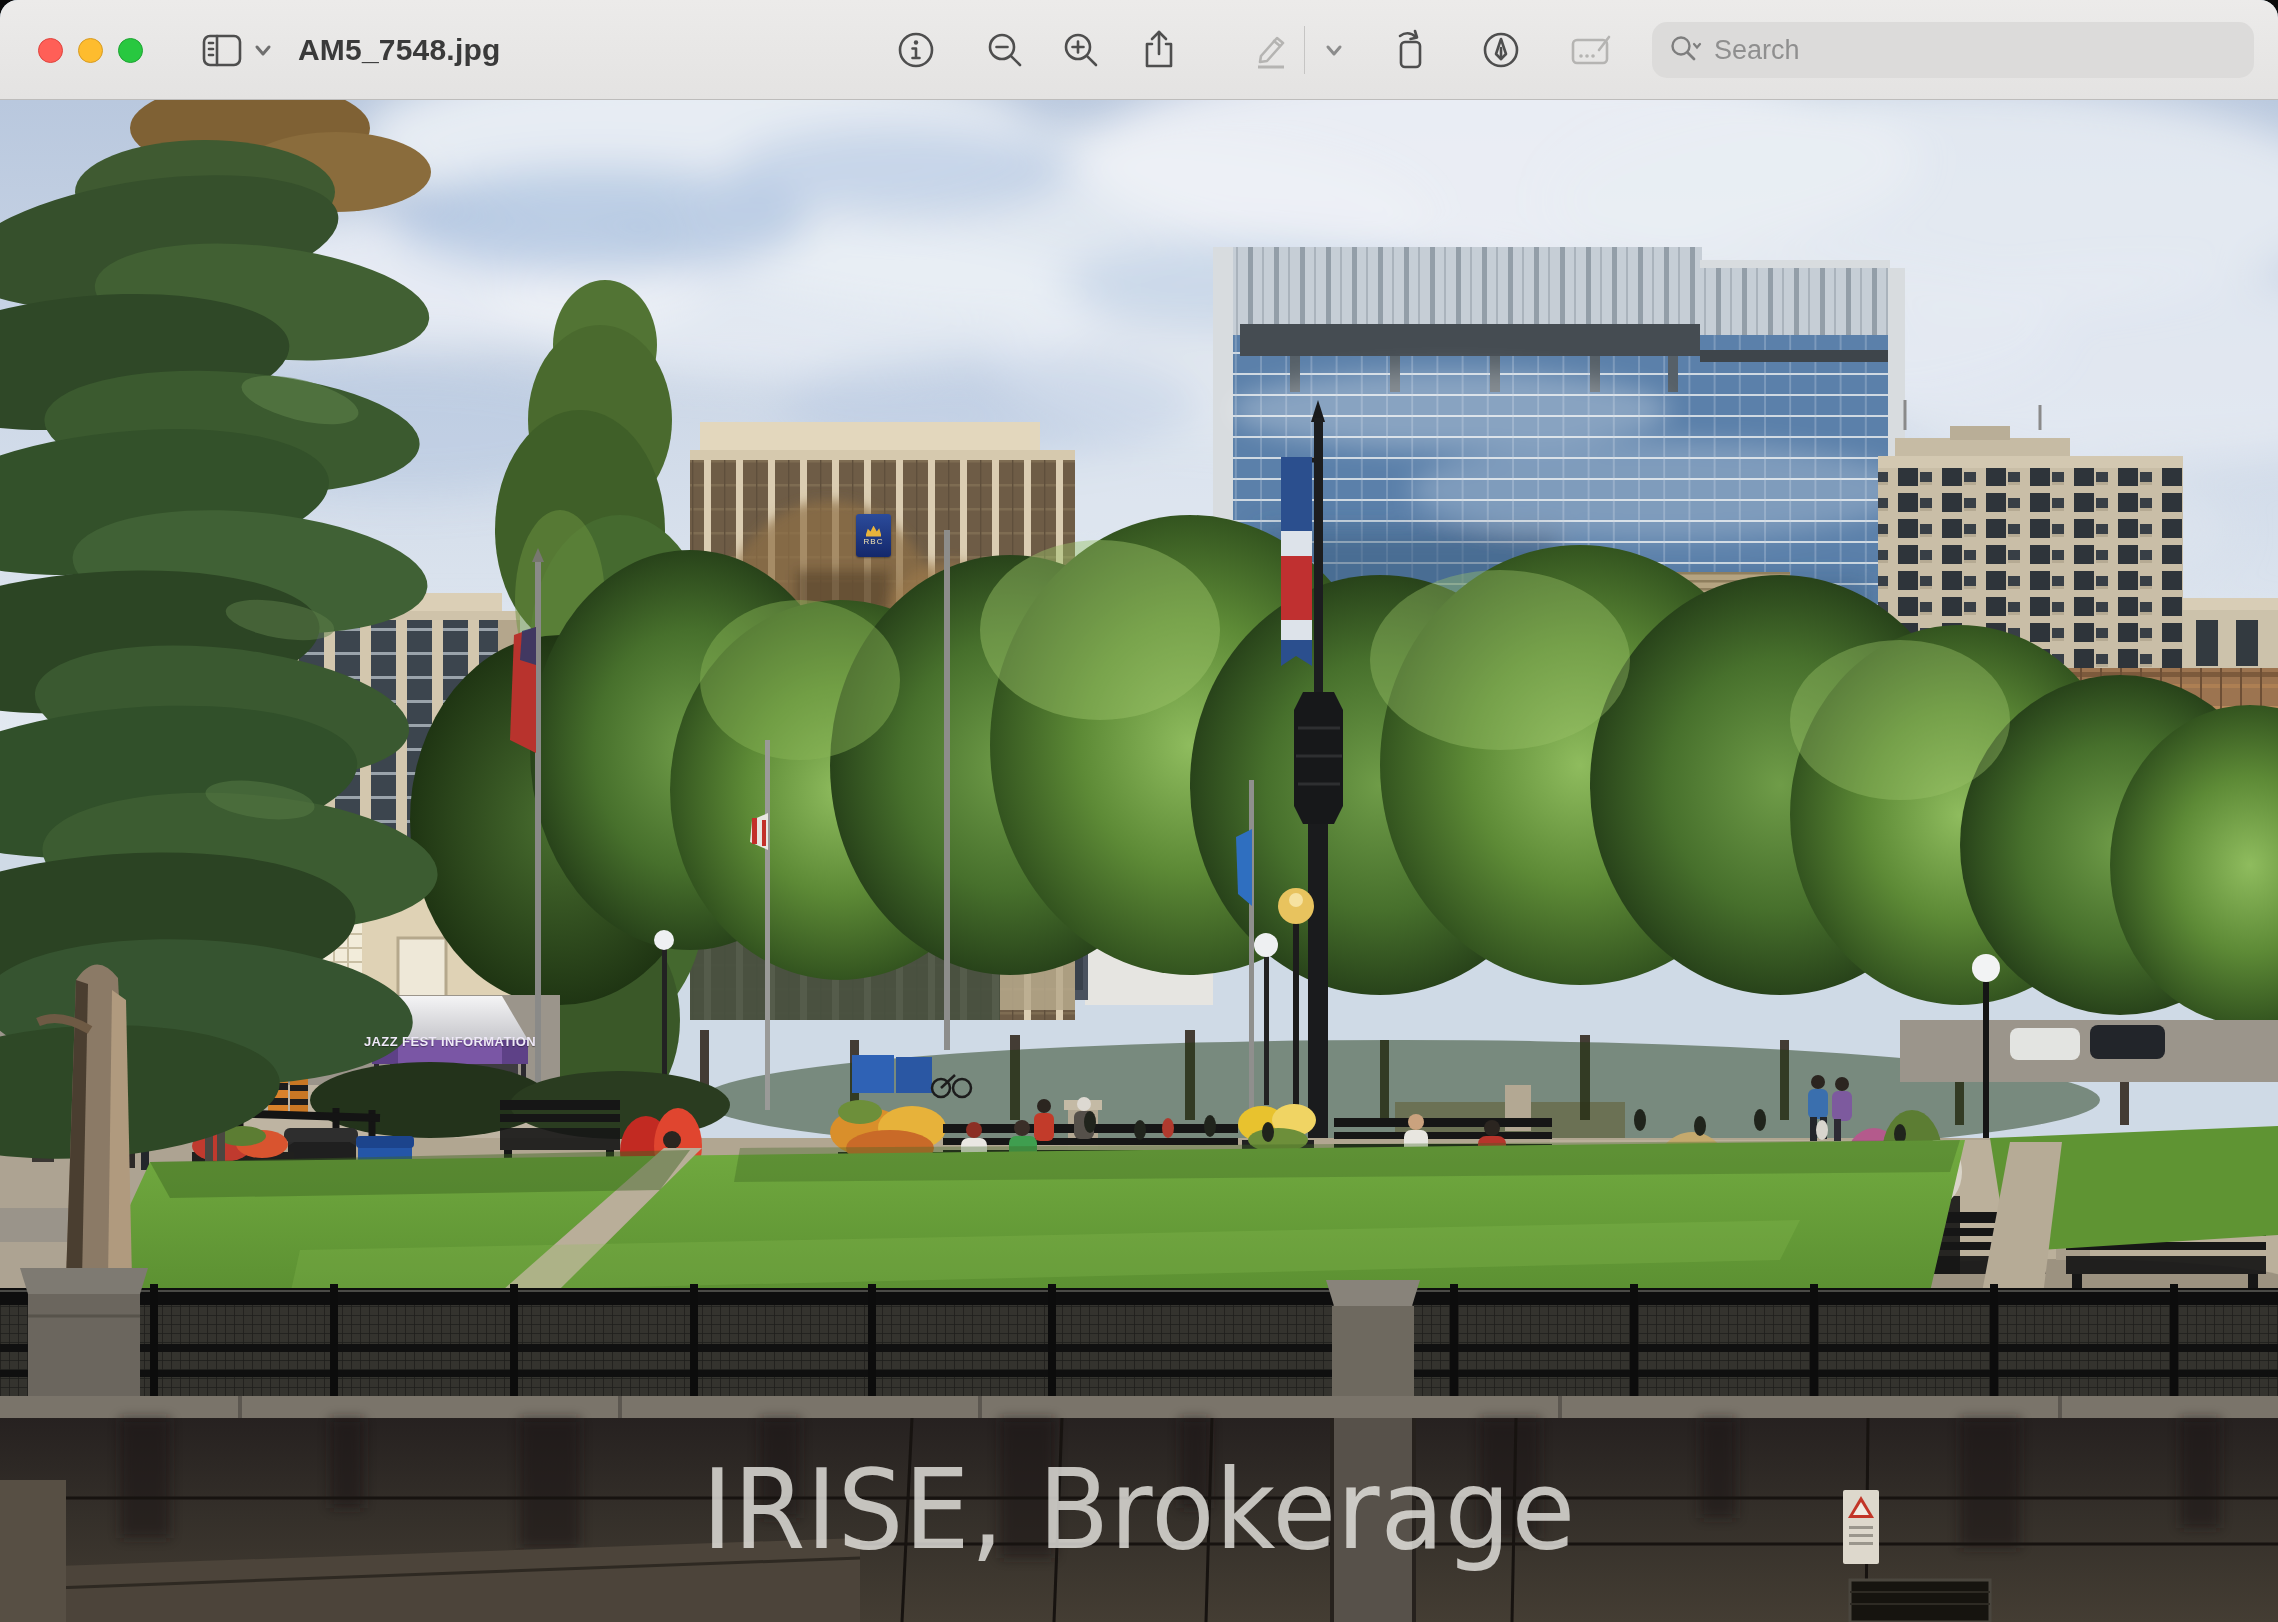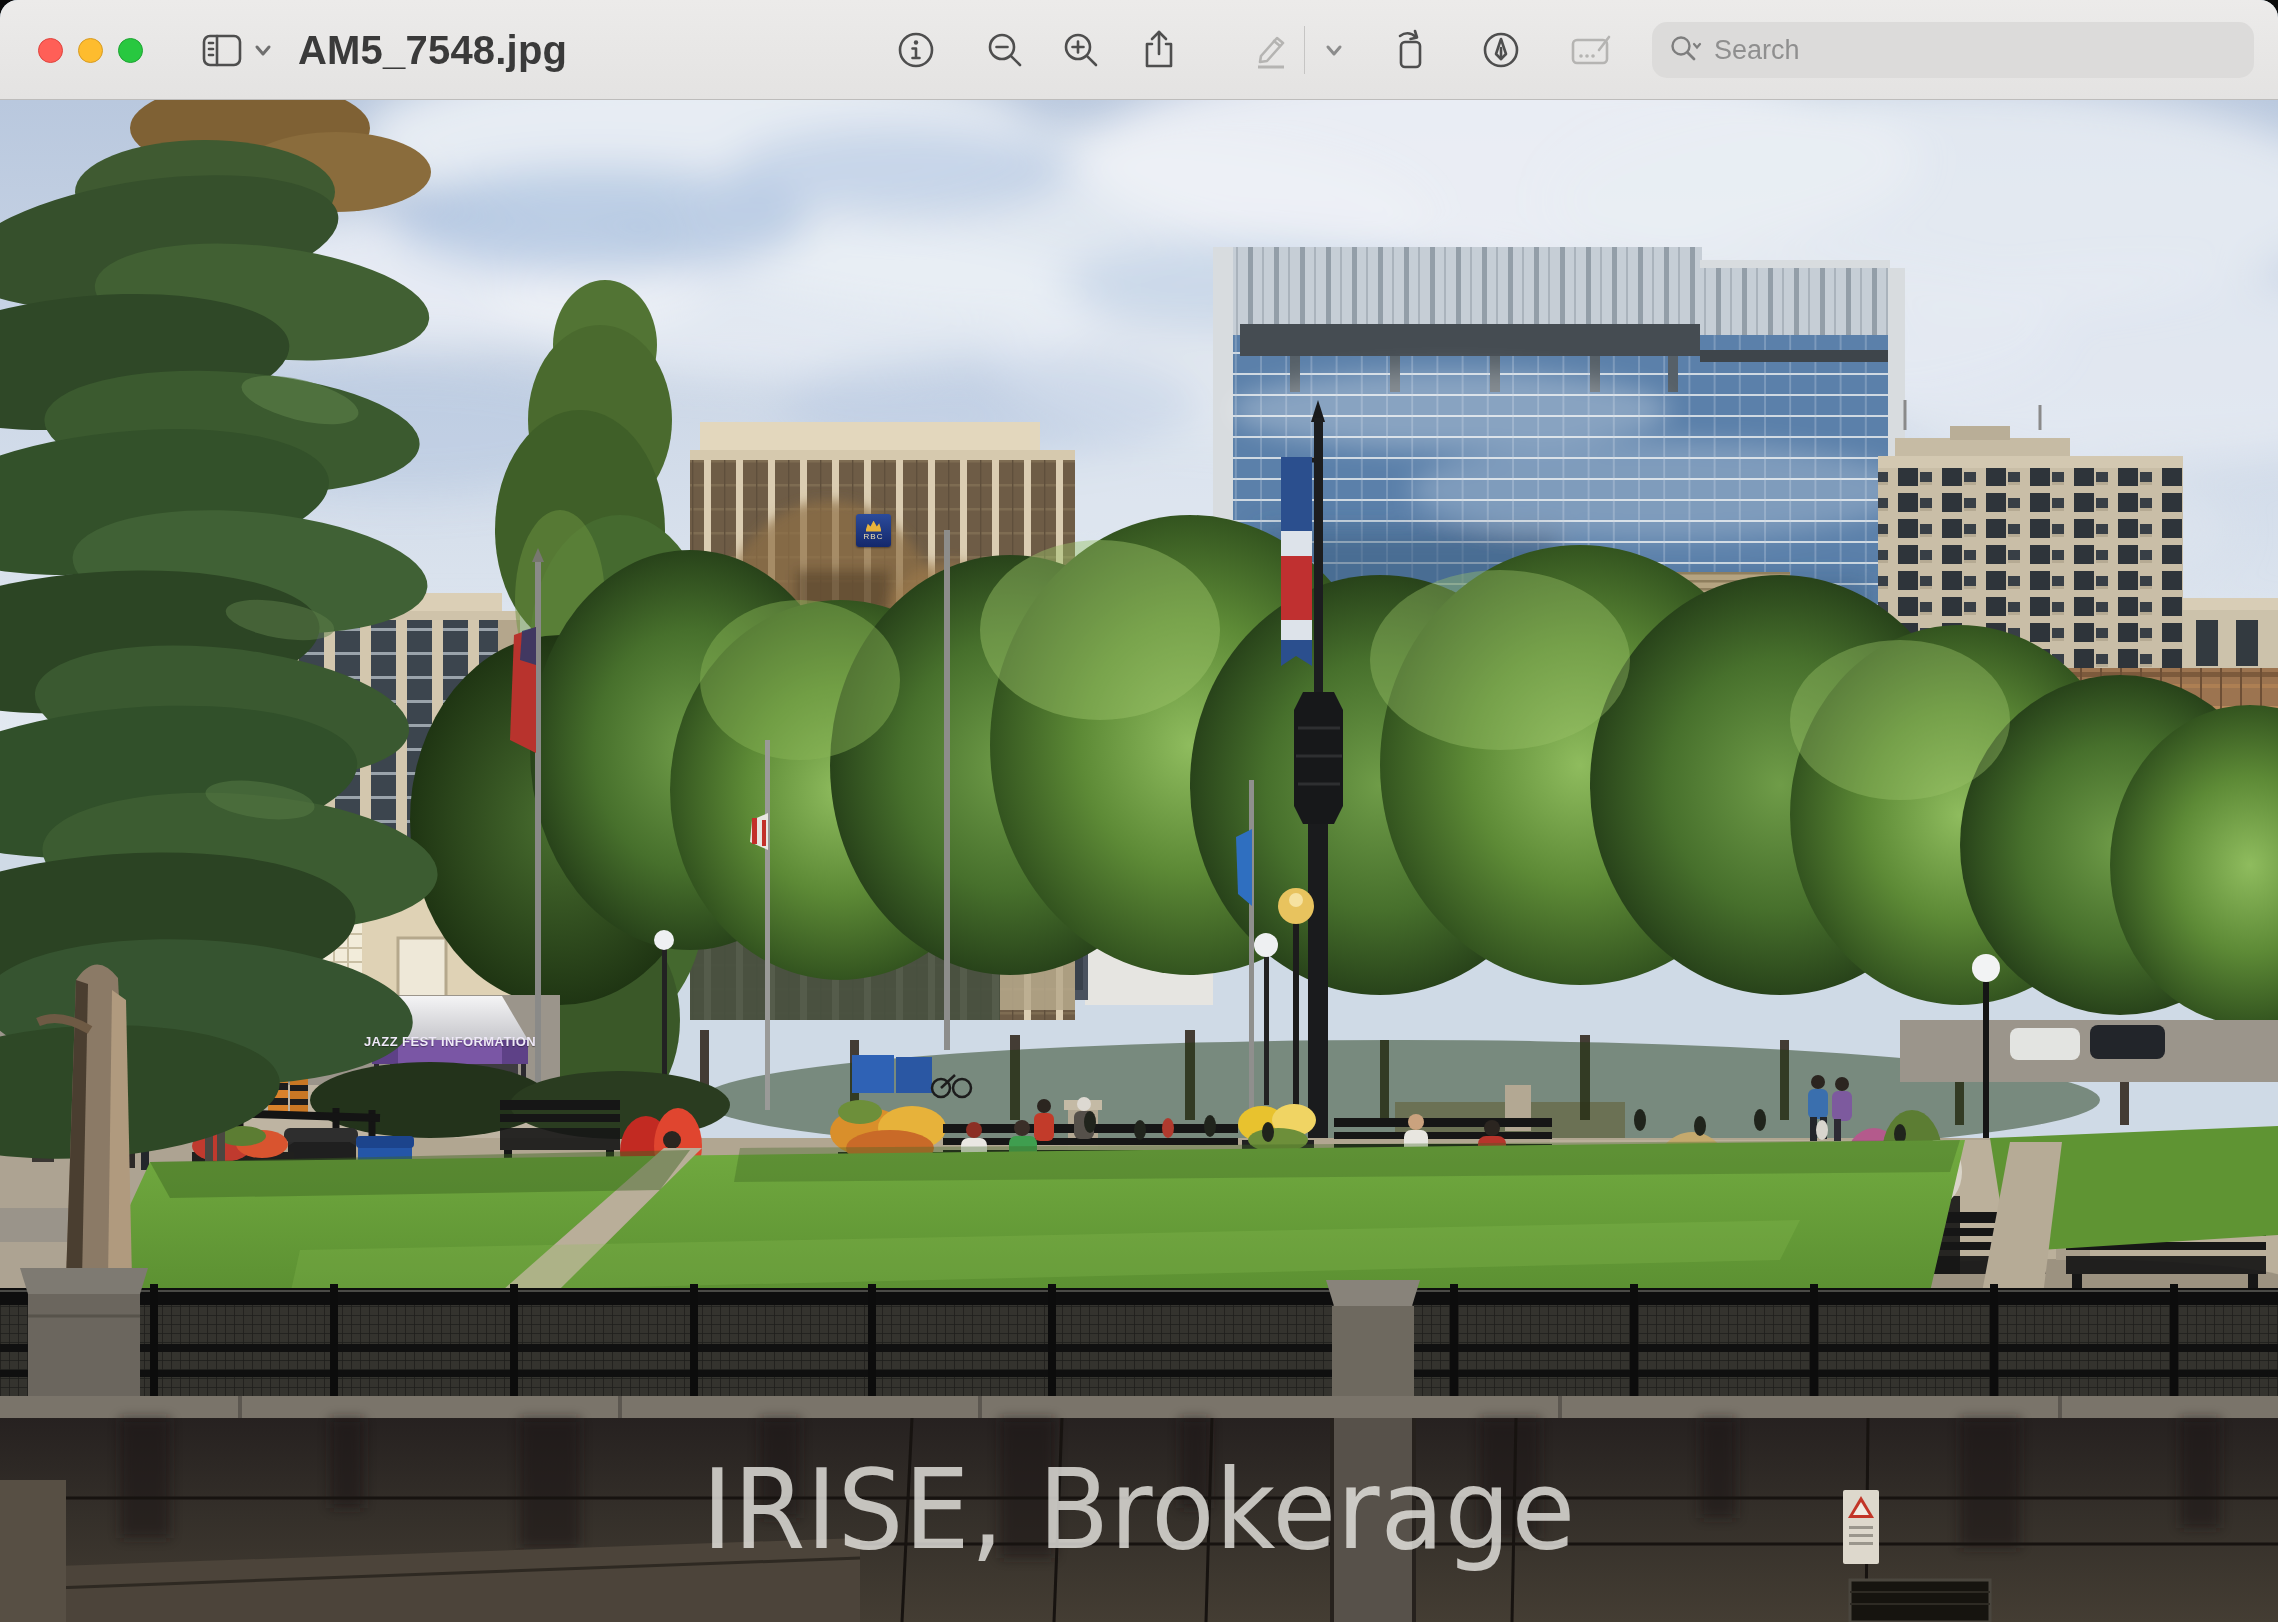"AM5_7548.jpg" .title { font-size: 40px -> 30px }
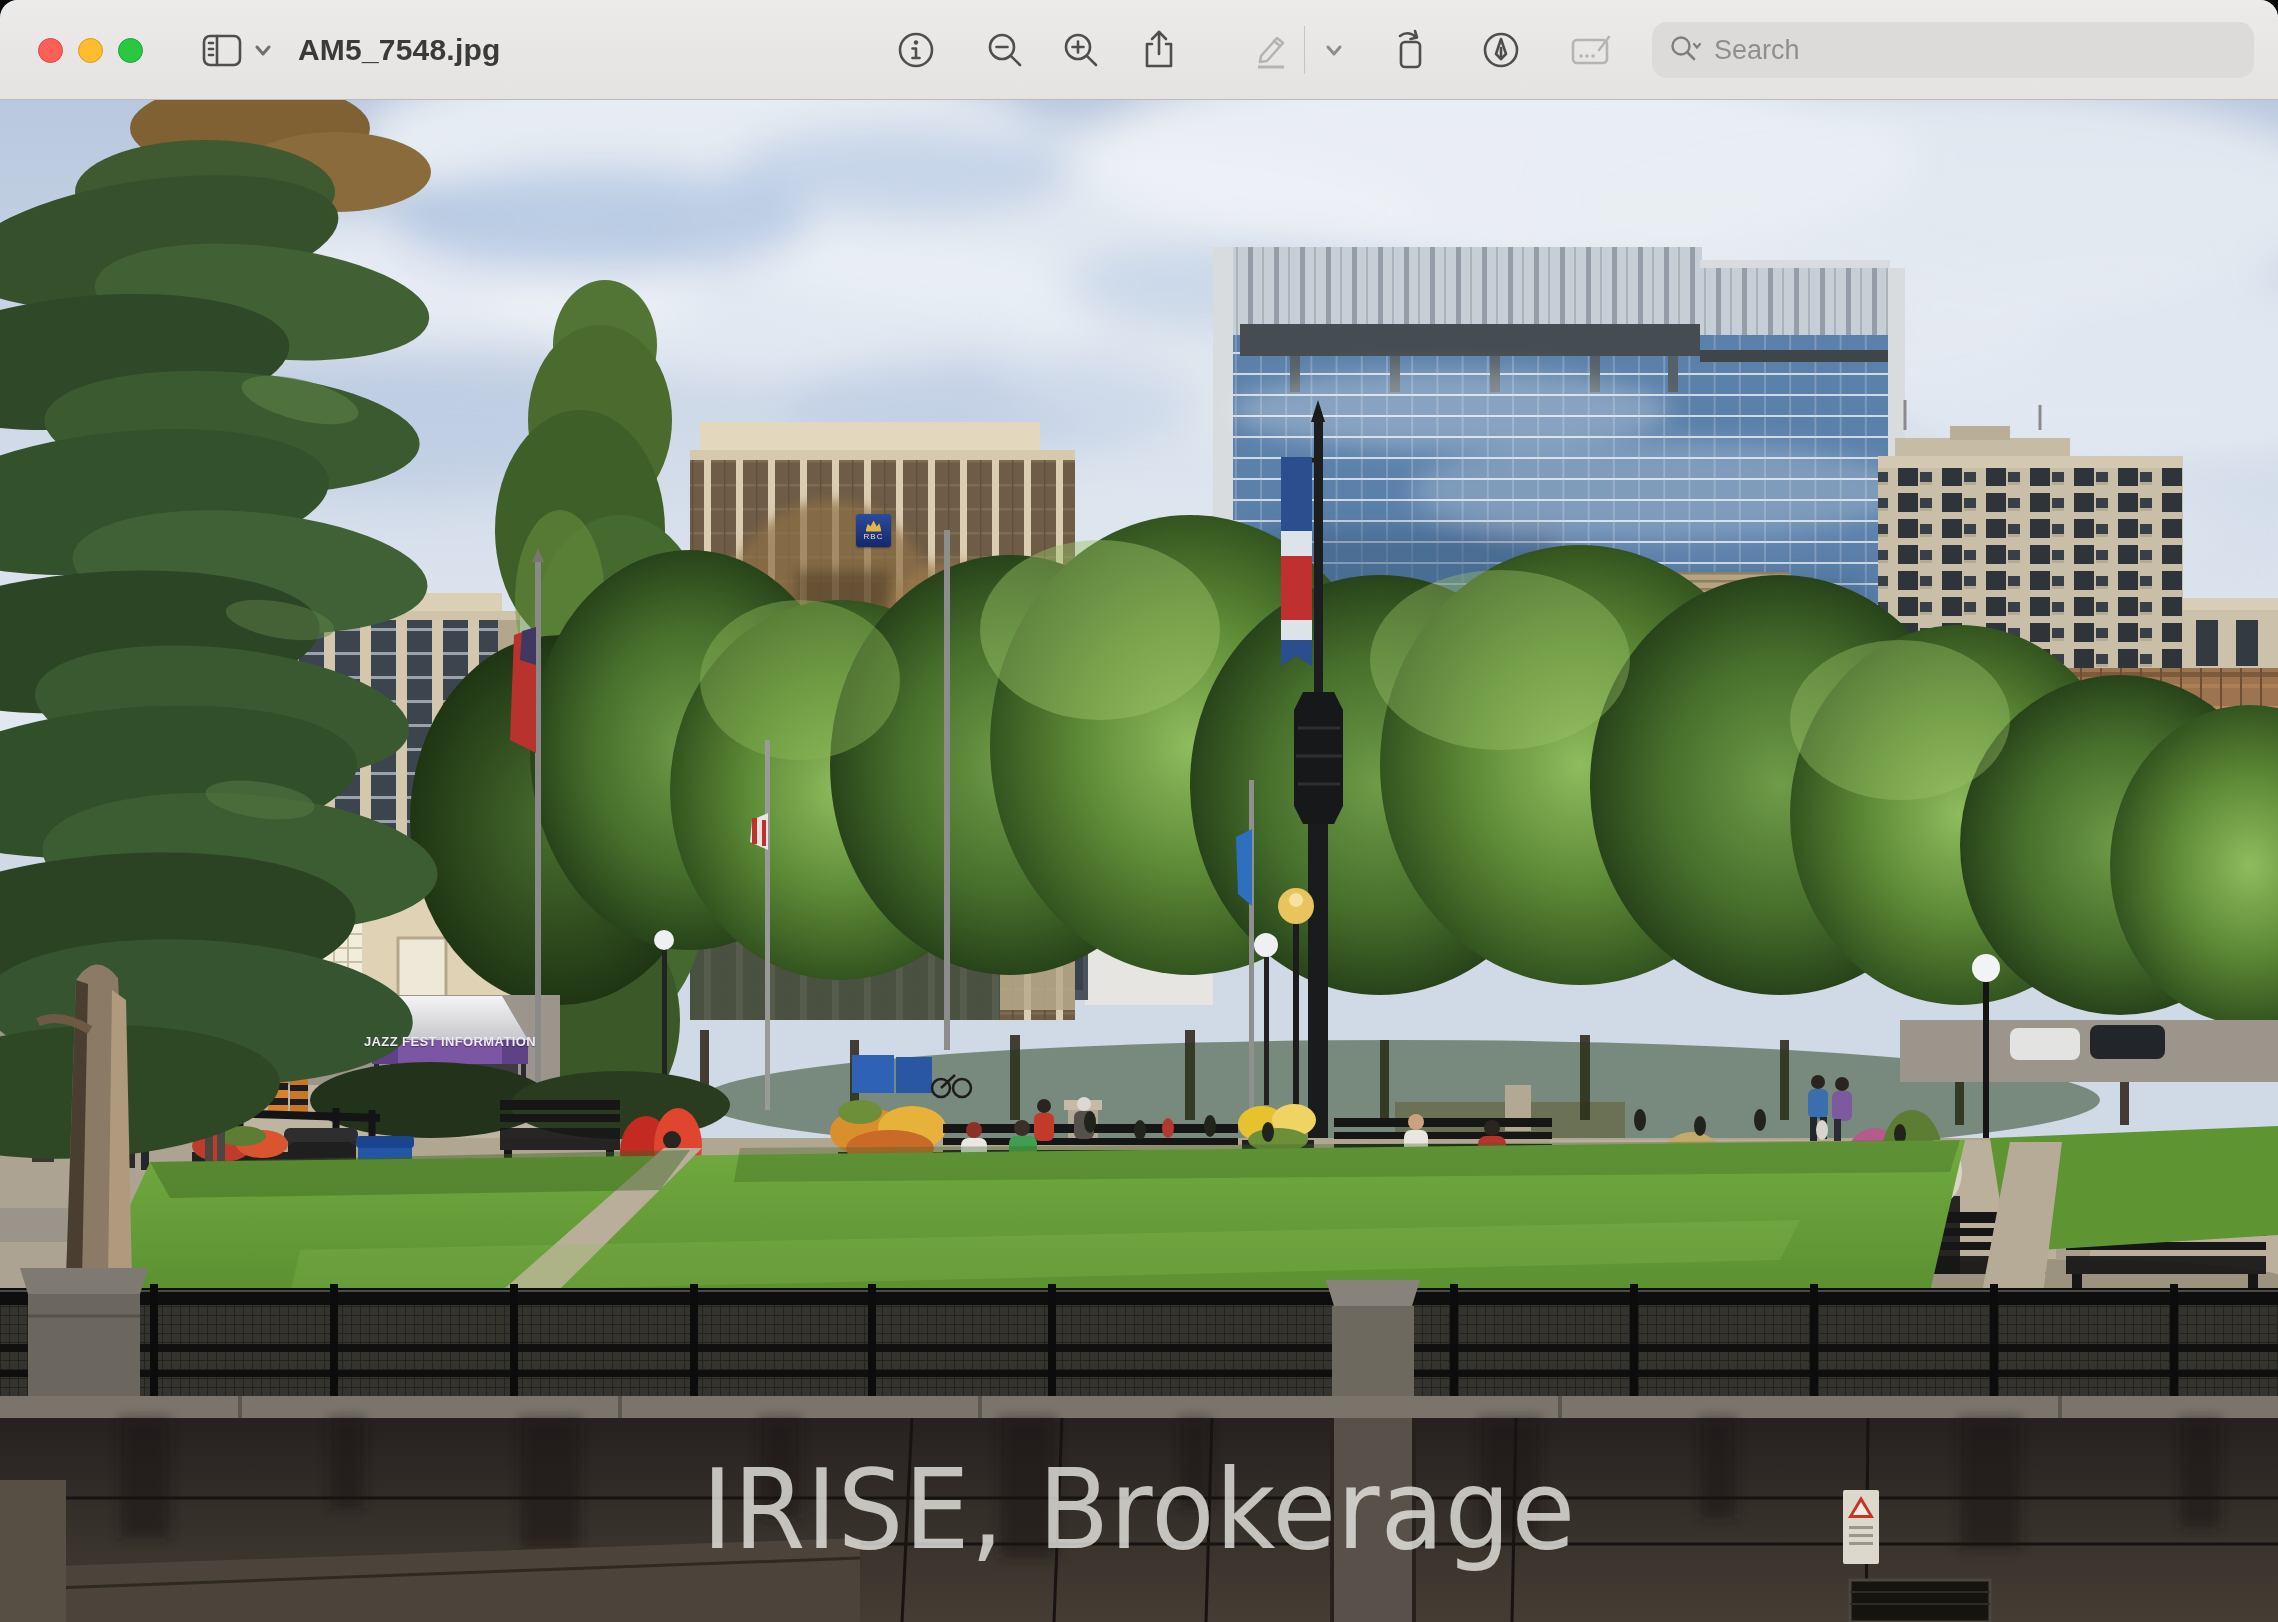"RBC" .rbc-logo { height: 33px -> 43px }
